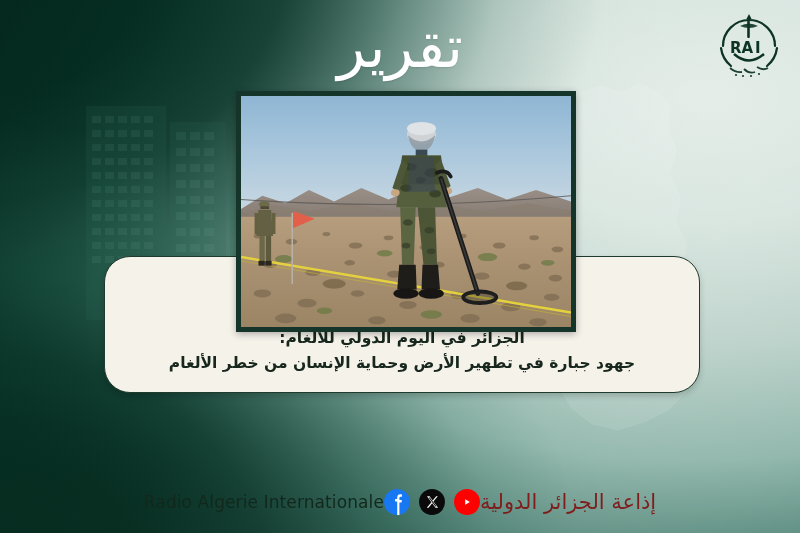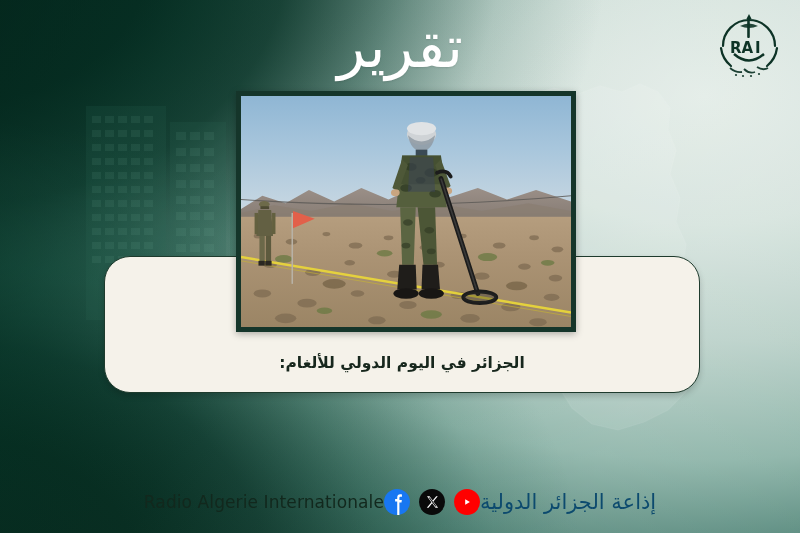"جهود جبارة في تطهير الأرض" span.caption-line { html: none -> <span>جهود جبارة في تطهير الأرض وحماية الإنسان من خطر الألغام</span> }
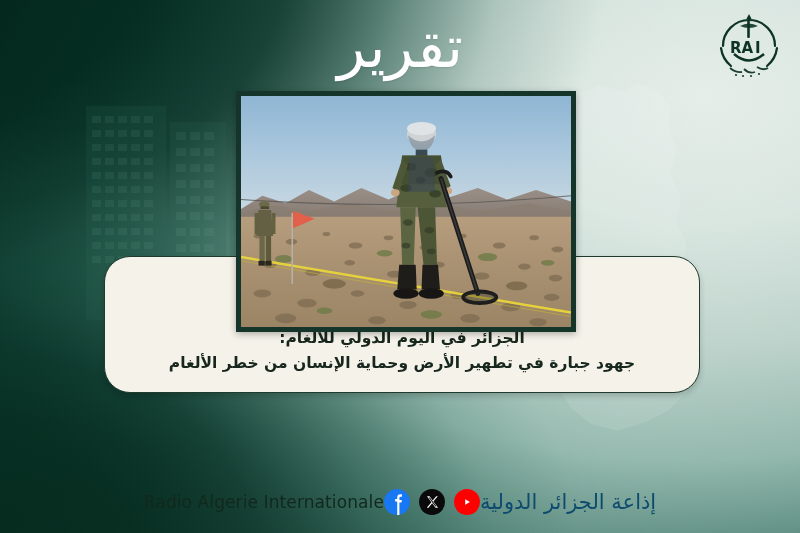"إذاعة الجزائر الدولية" .footer-arabic { color: #0c4a6e -> #7f1d1d }
